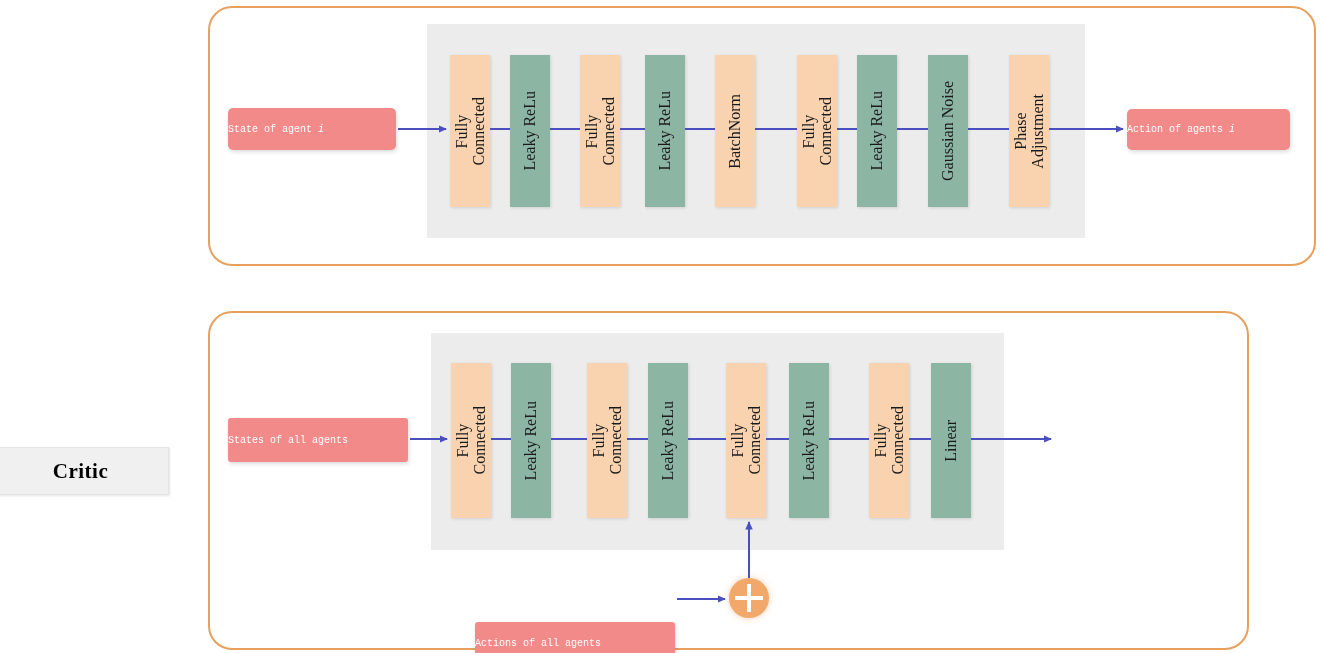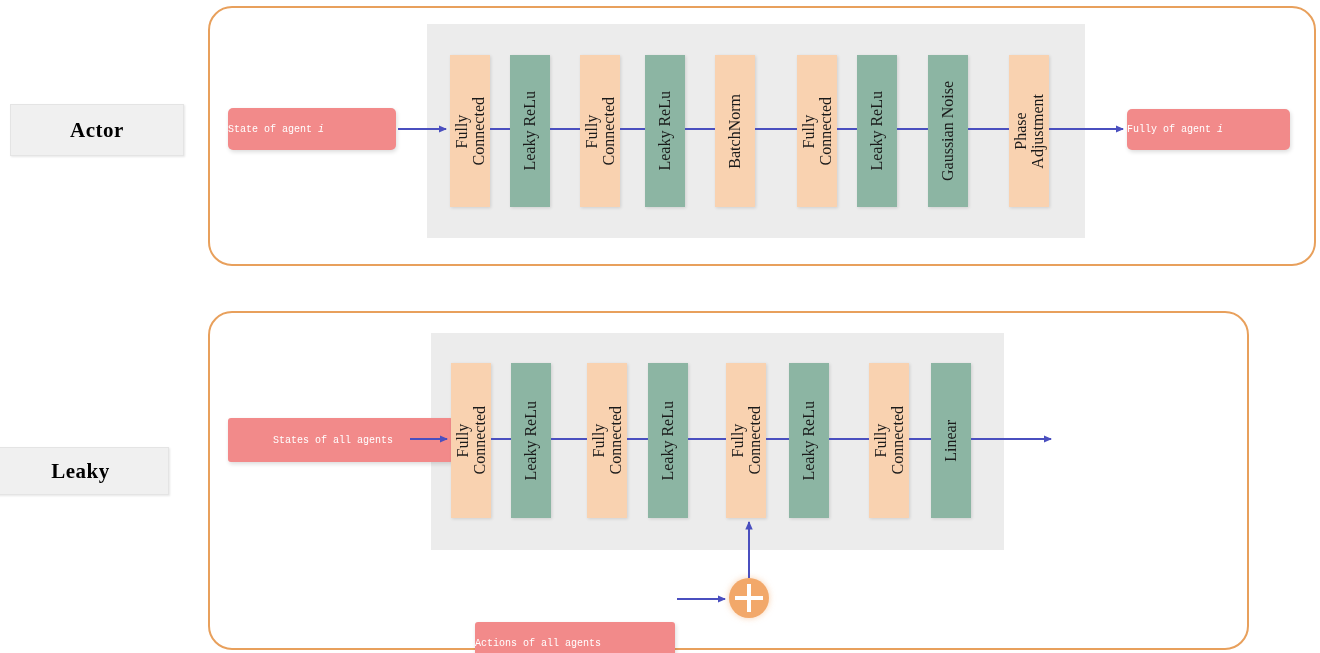"Actor" div.role-chip { html: <div> <span>Actor</span> </div> -> none }
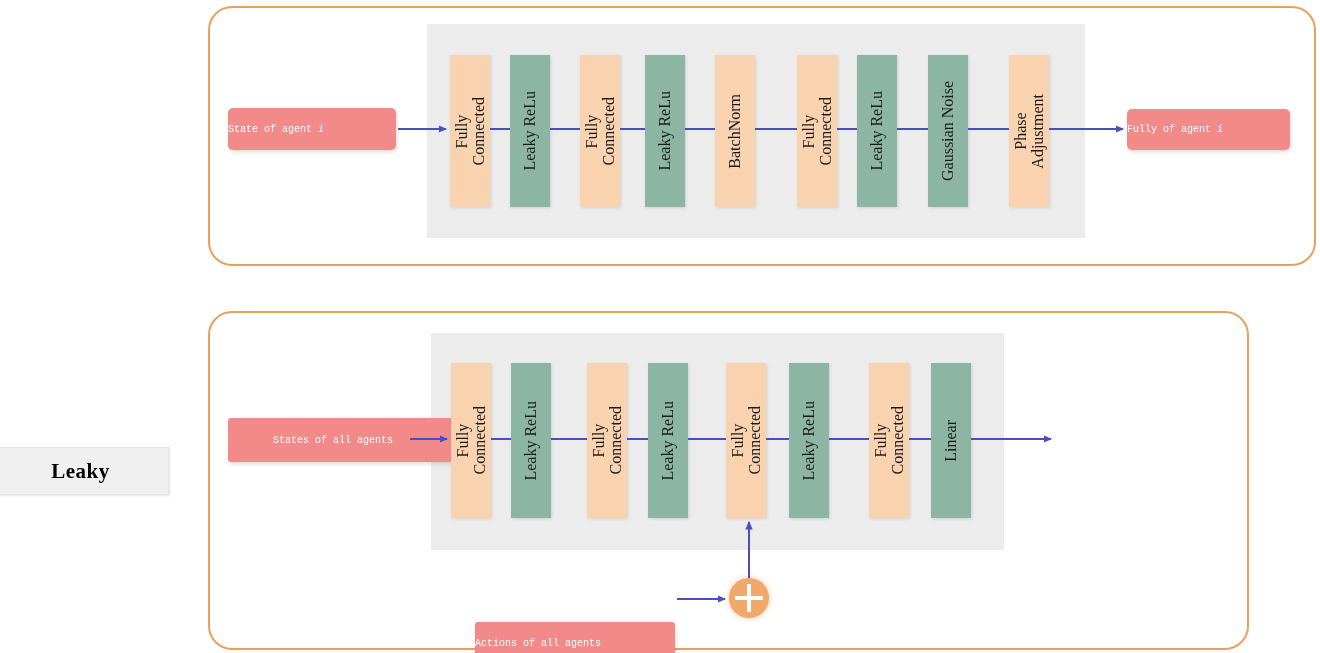"Fully of agent" span { text: Fully of agent -> Action of agents }
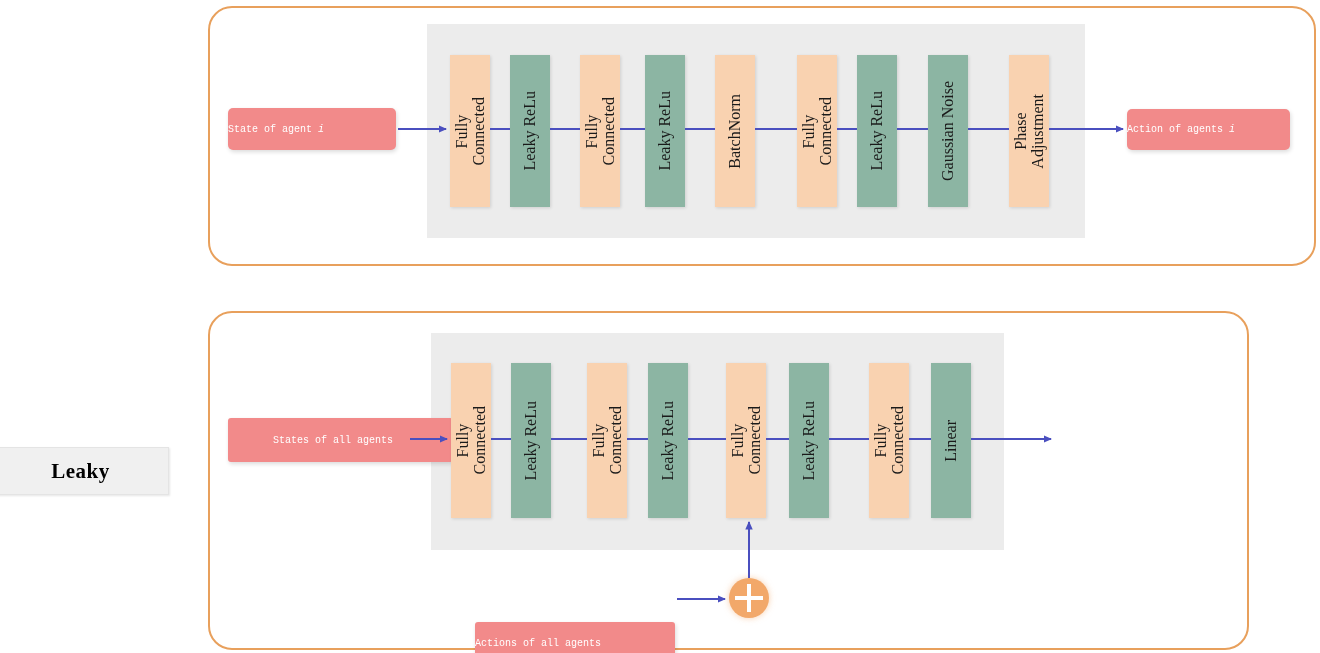"States of all agents" div.io-pill { padding-left: 45px -> none }
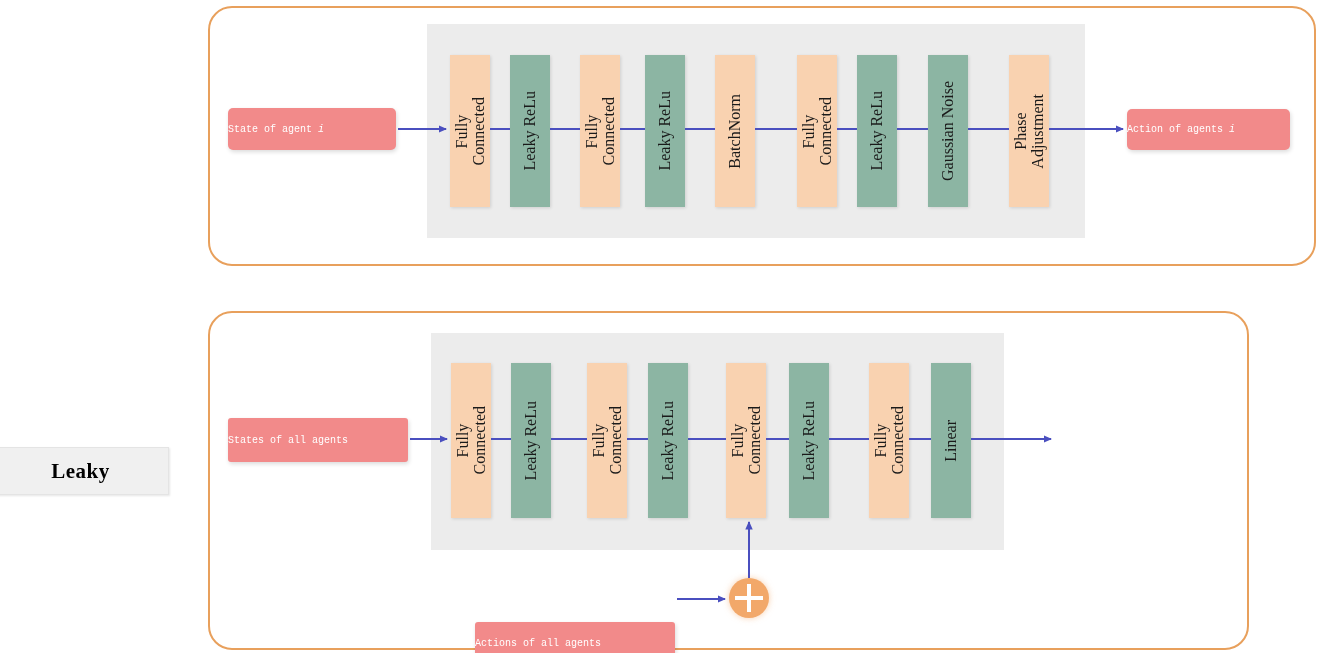"Leaky" span { text: Leaky -> Critic }
